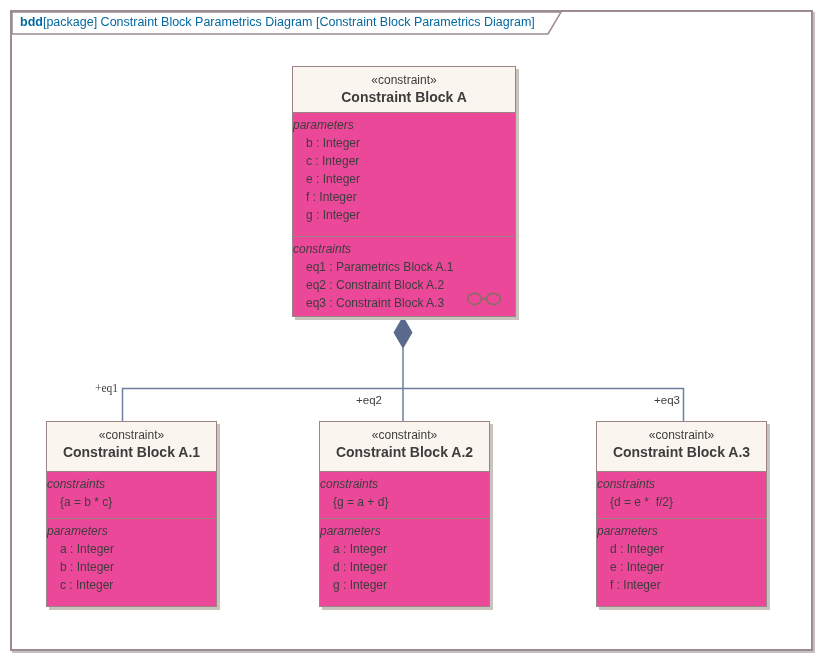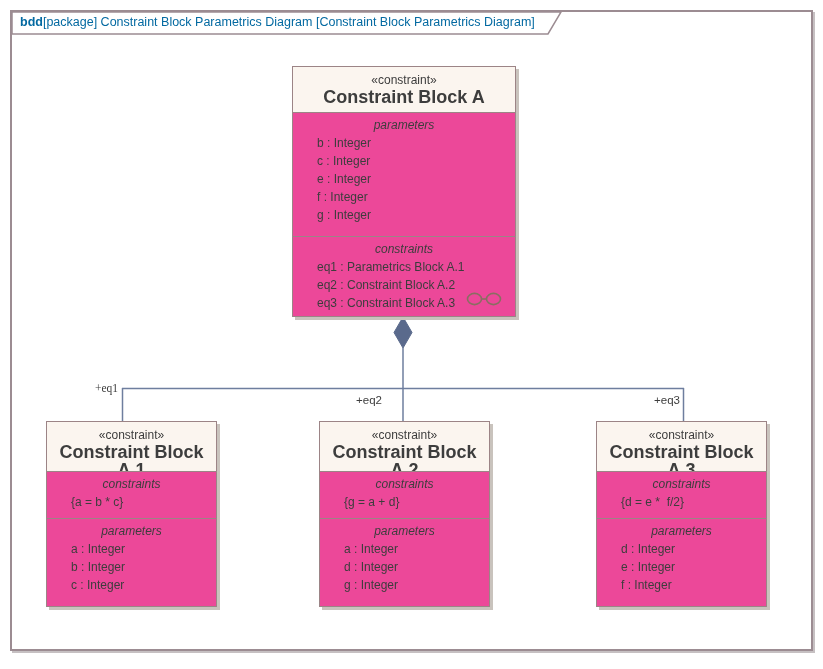"Constraint Block A" .block-name { font-size: 18px -> 14px }
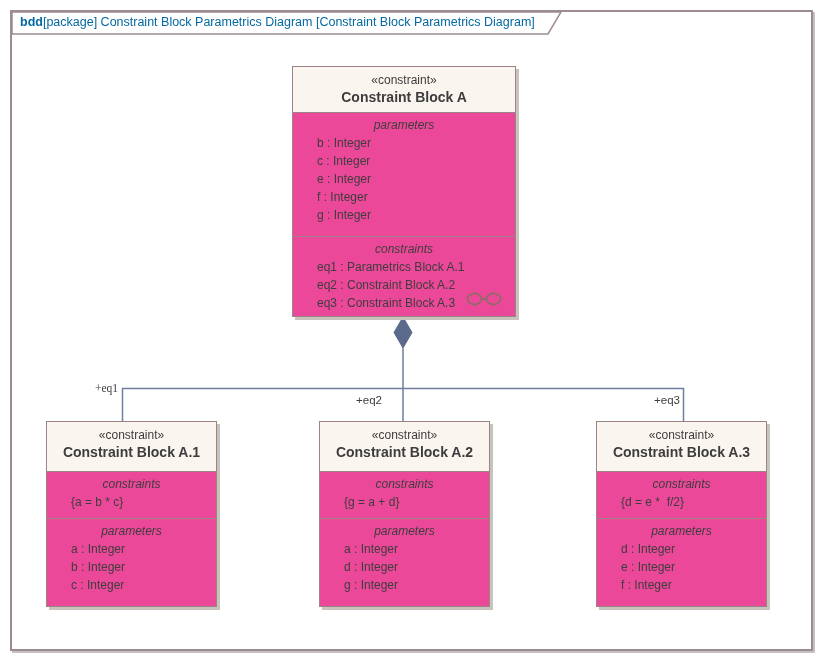"parameters" .cmp-label { text-align: center -> none }
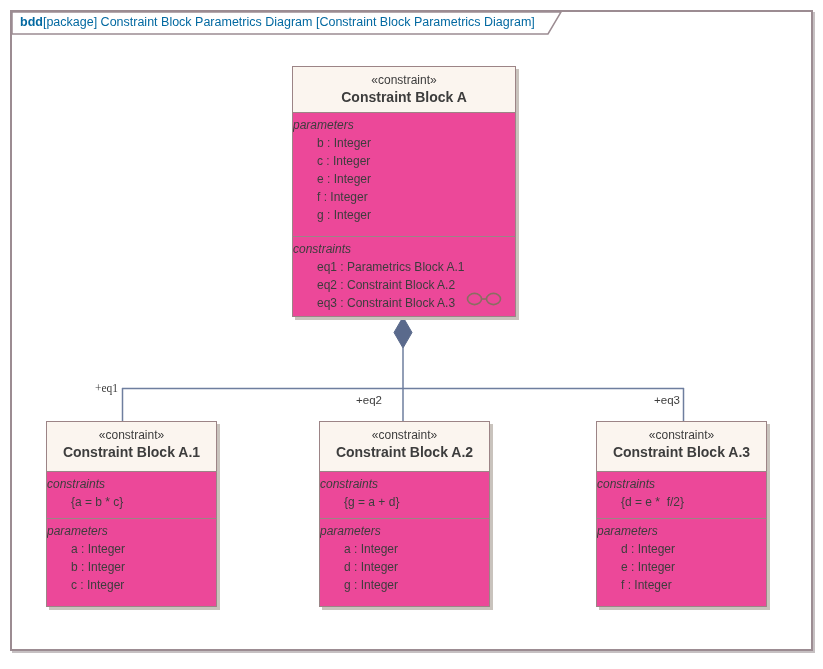"b : Integer" .row { padding-left: 24px -> 13px }
